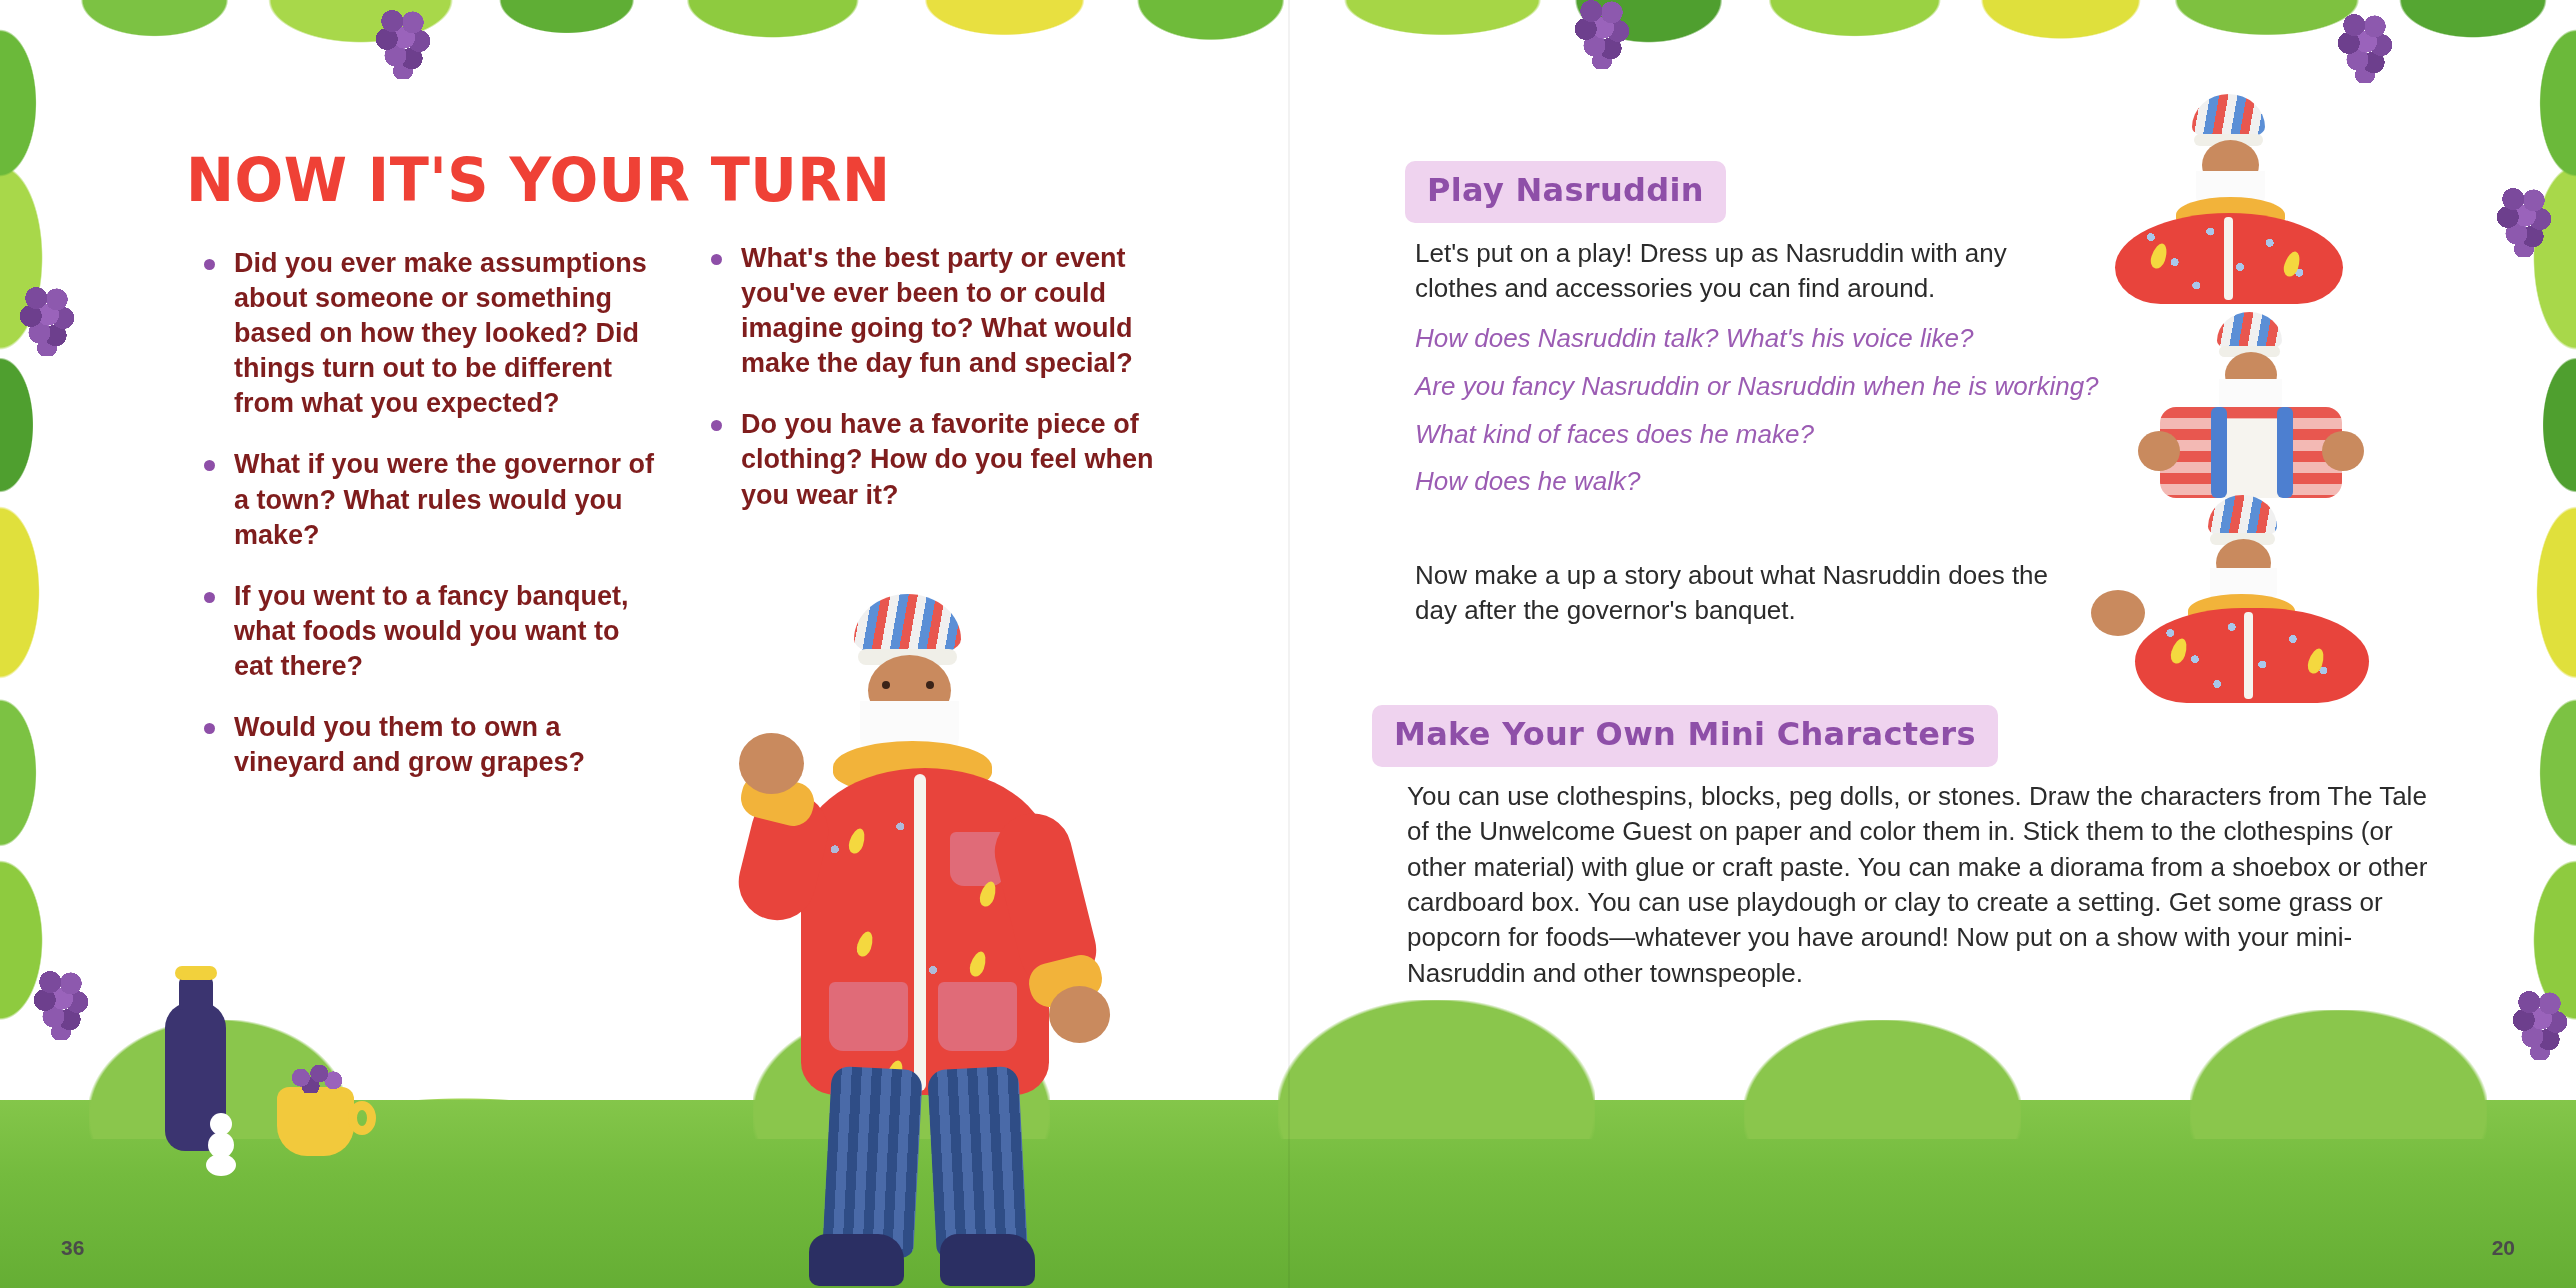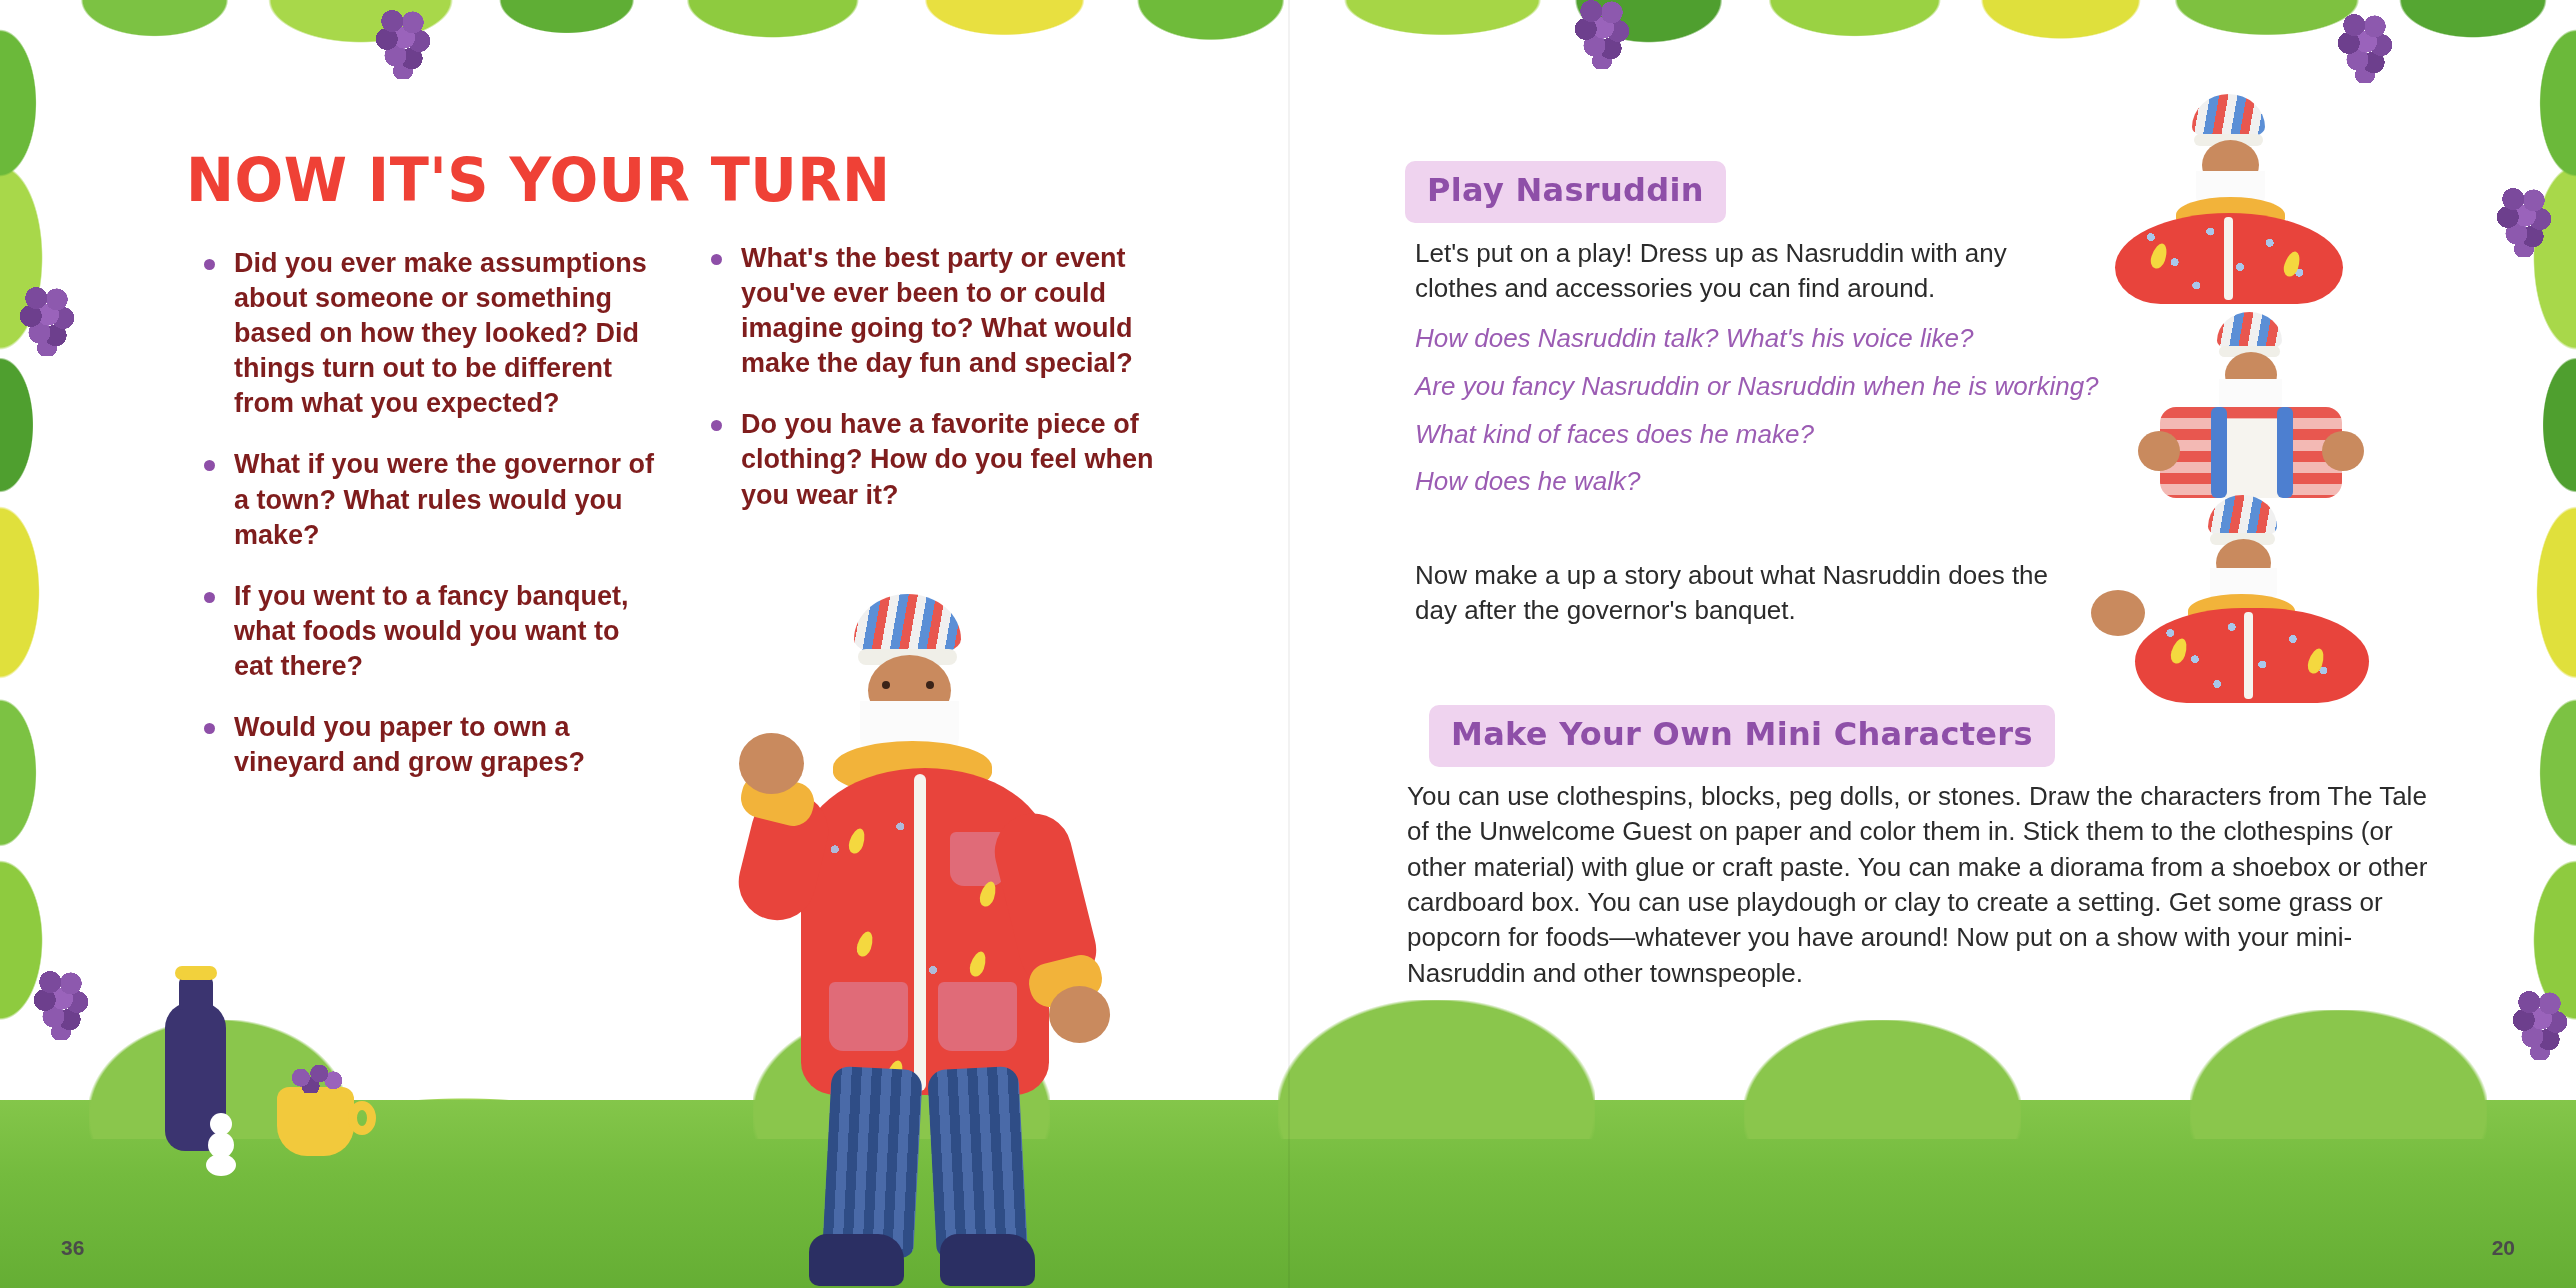"Would you paper to own" li { text: paper -> them }
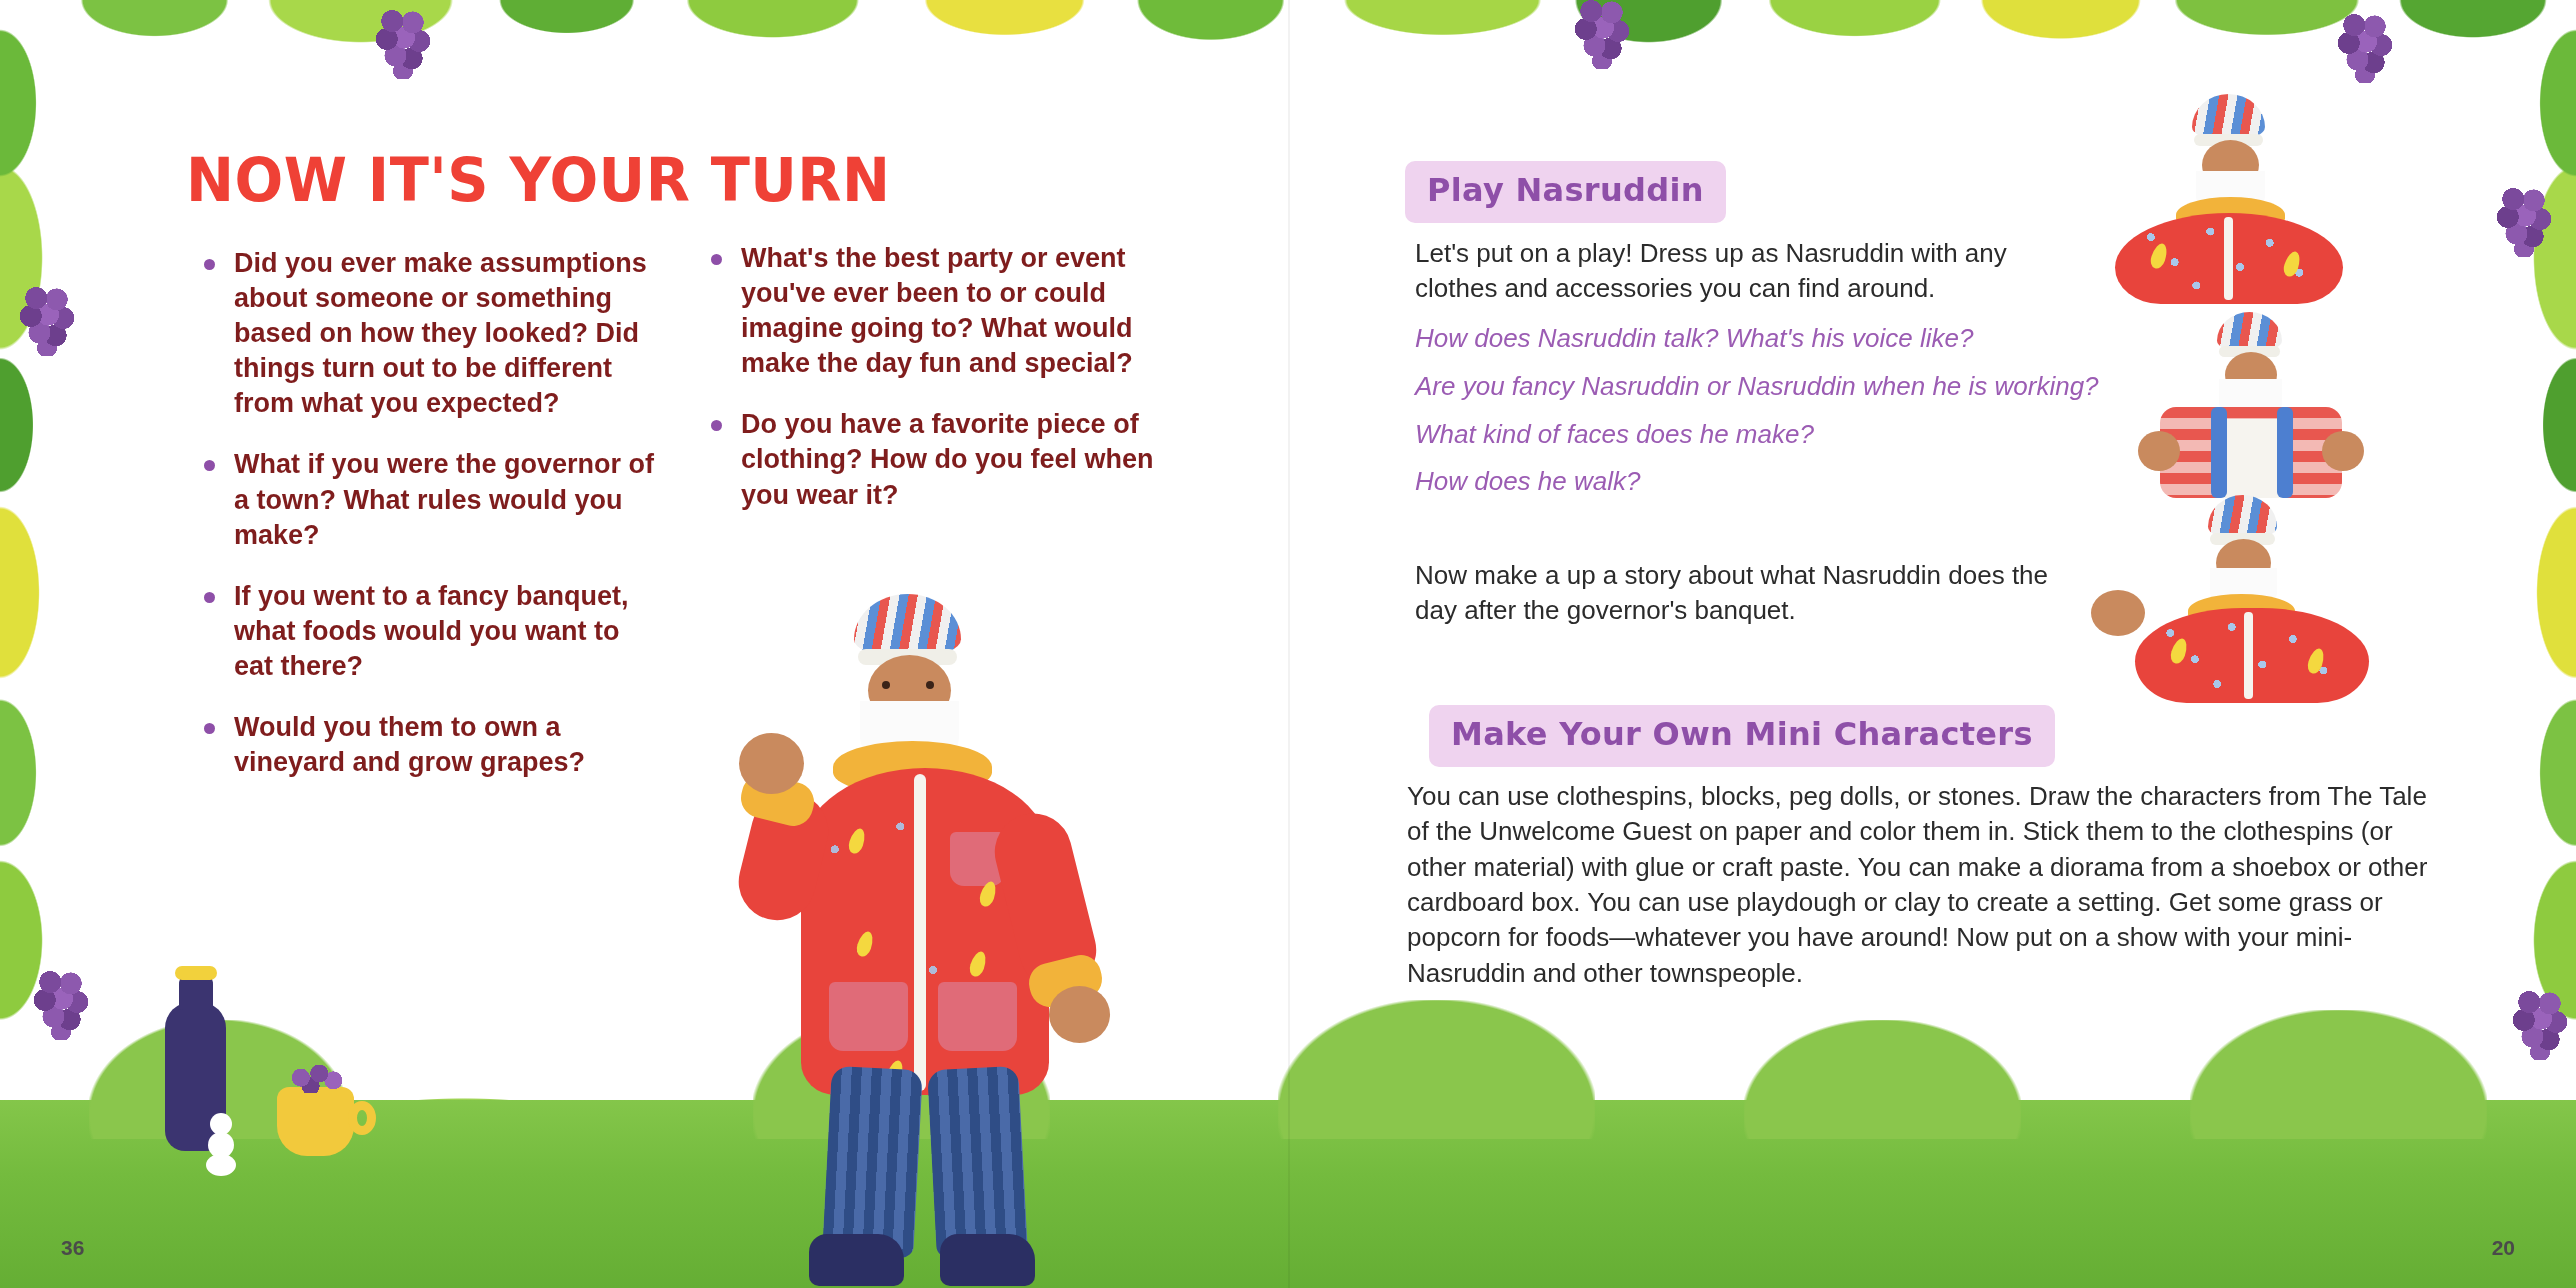"Make Your Own Mini Characters" #pill-mini { left: 1429px -> 1372px }
